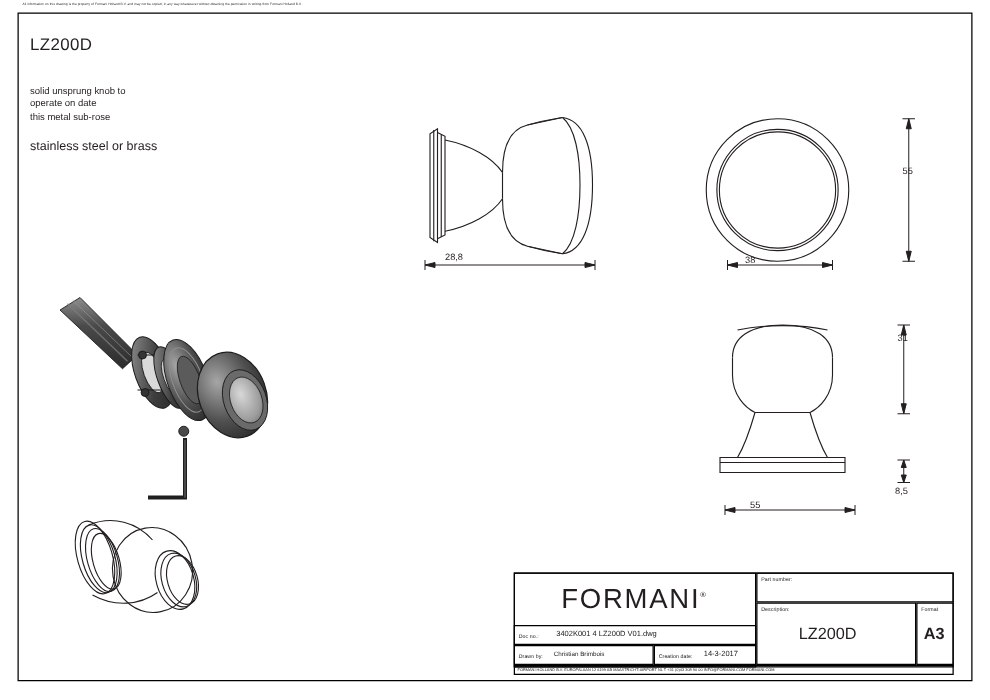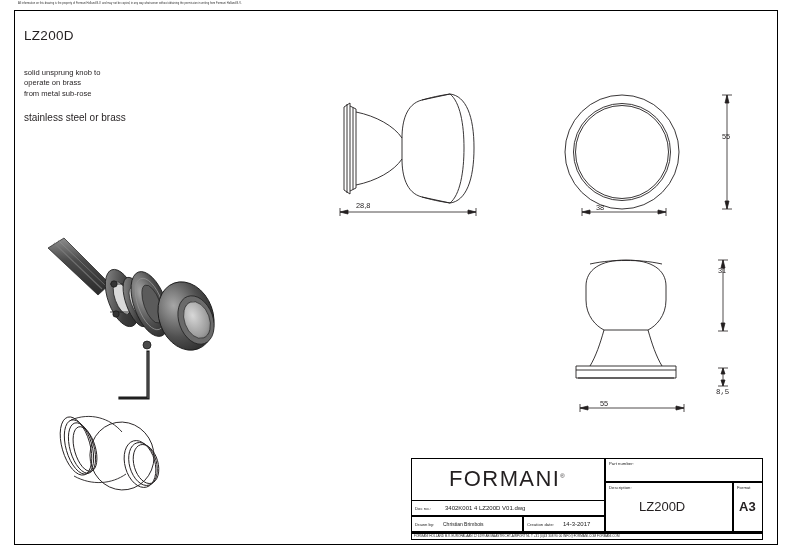"operate on brass" div { text: brass -> date }
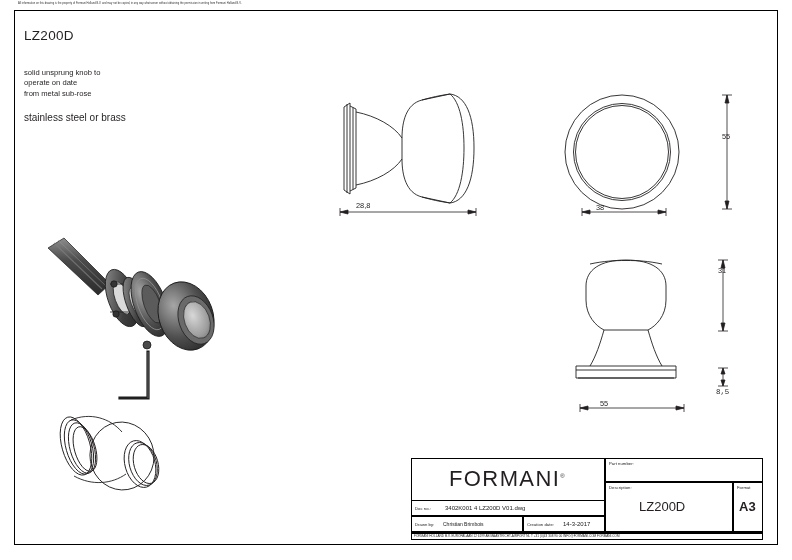"from metal sub-rose" div { text: from -> this }
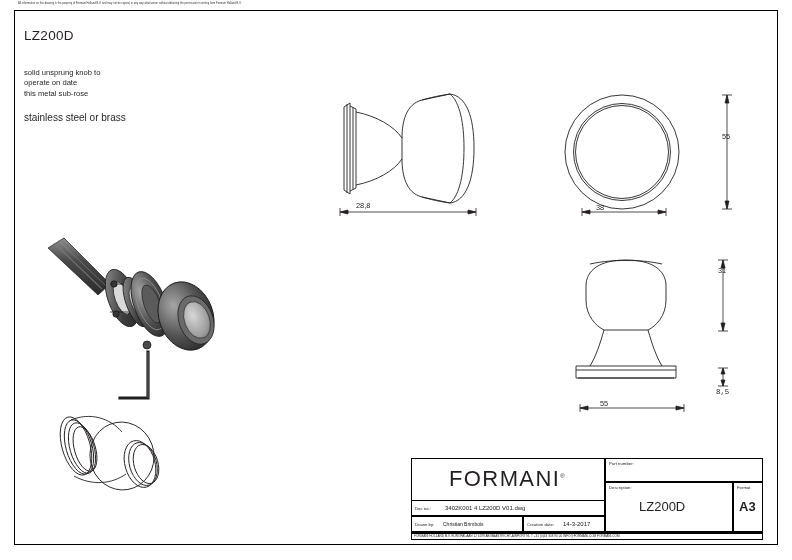"8,5" div.dimtext { font-family: Liberation Mono, monospace -> none }
